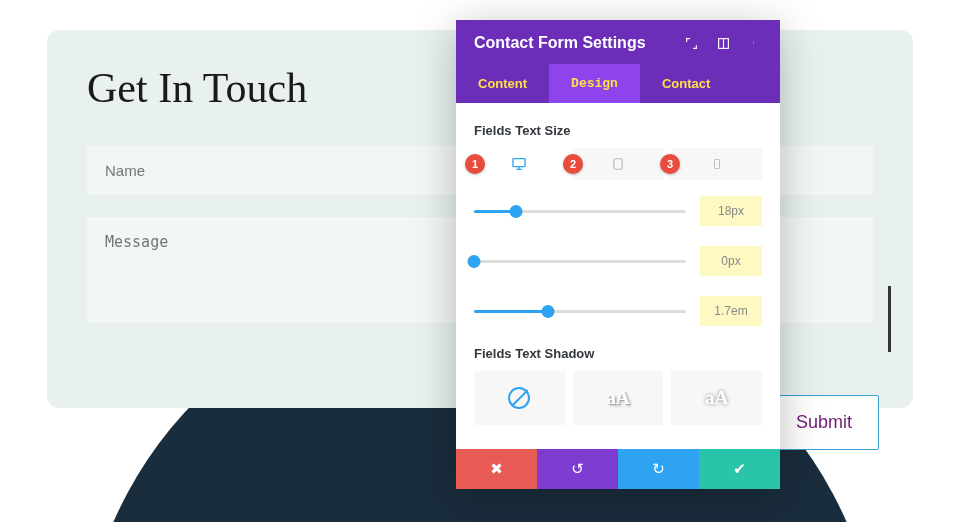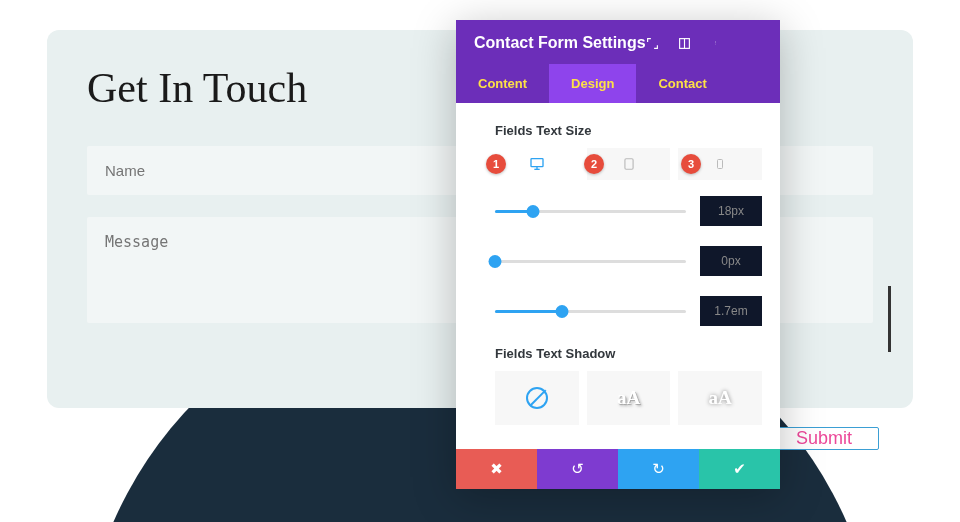"Contact Form Settings" .panel-header { justify-content: none -> space-between }
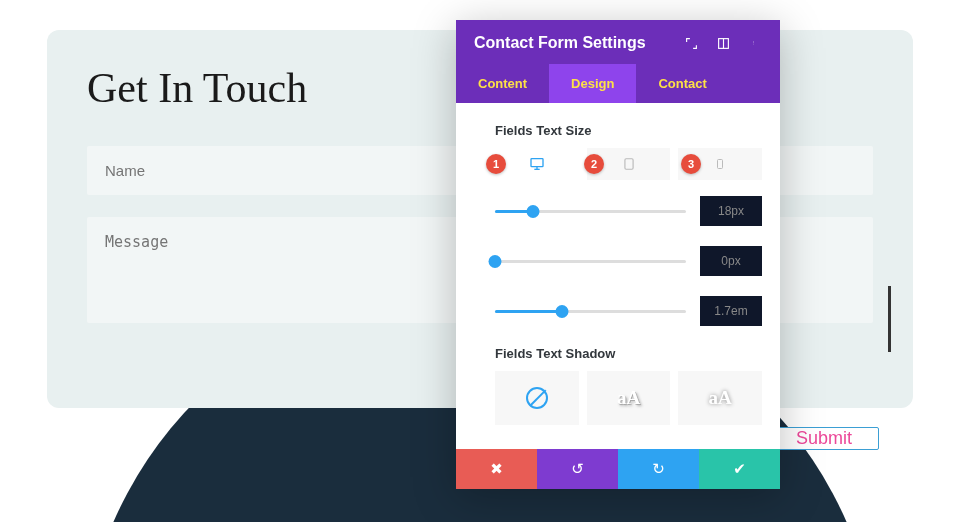"Design" .tab.active { font-family: none -> Liberation Mono, monospace }
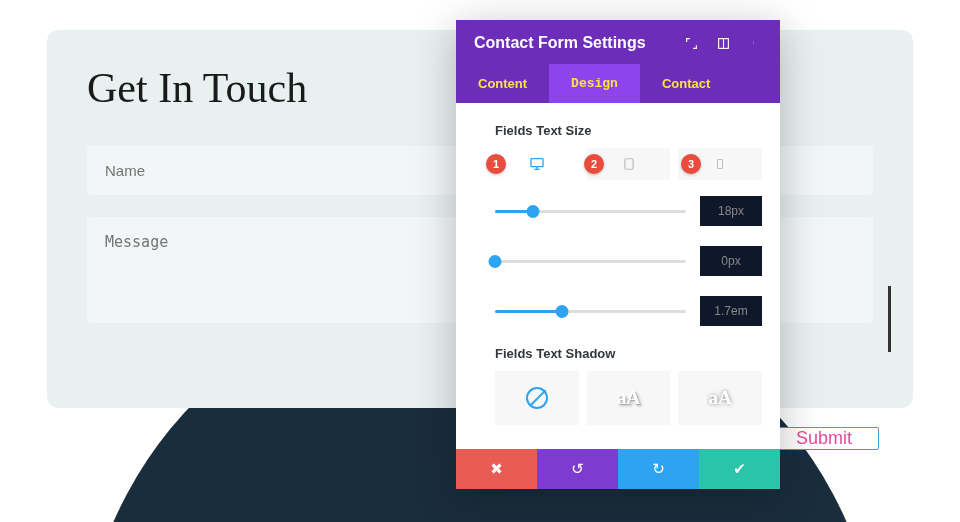"Fields Text Size" .panel-body { margin-left: 21px -> none }
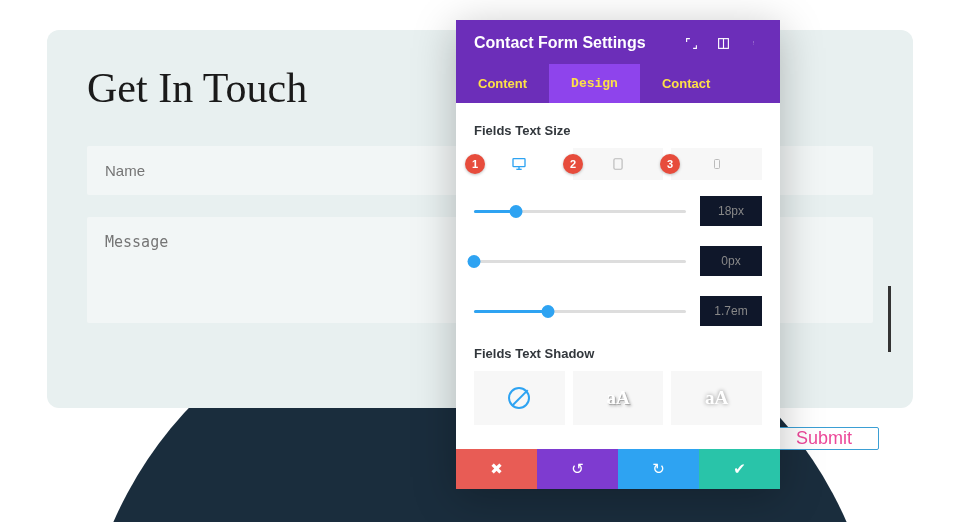"18px" .slider-val { background: #0f172a -> #fef9c3 }
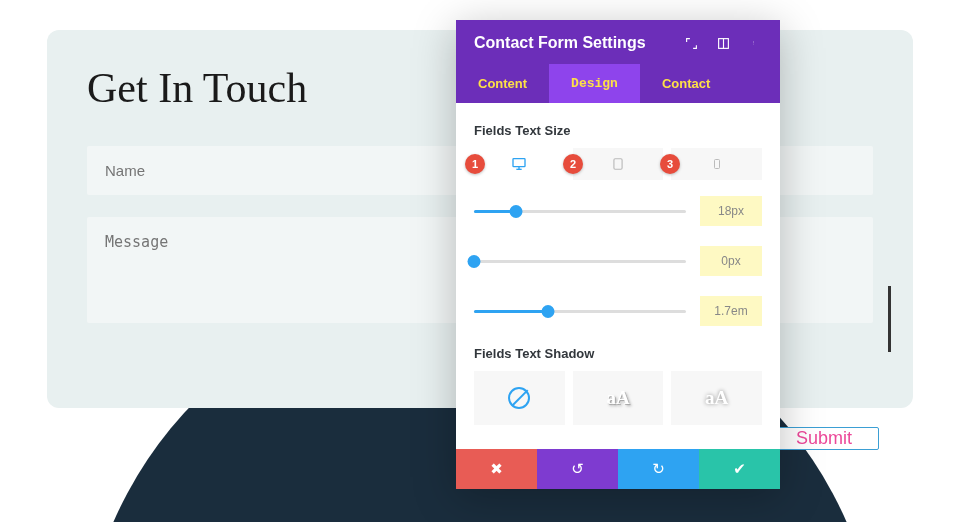"Submit" .submit-btn { color: #ec4899 -> #701a75; padding: 0 26px -> 16px 26px }
